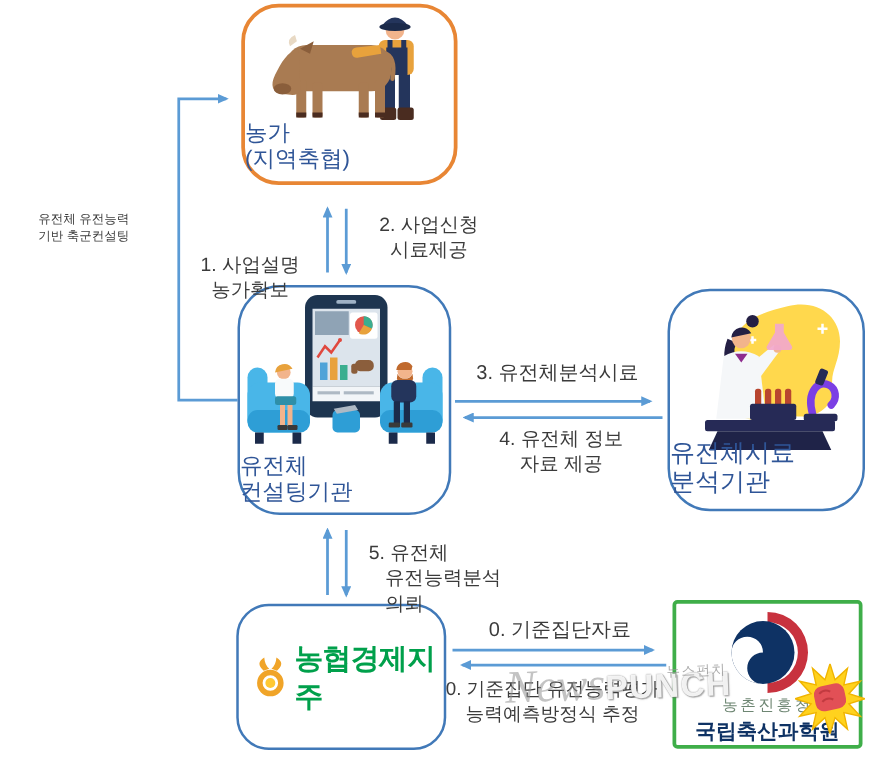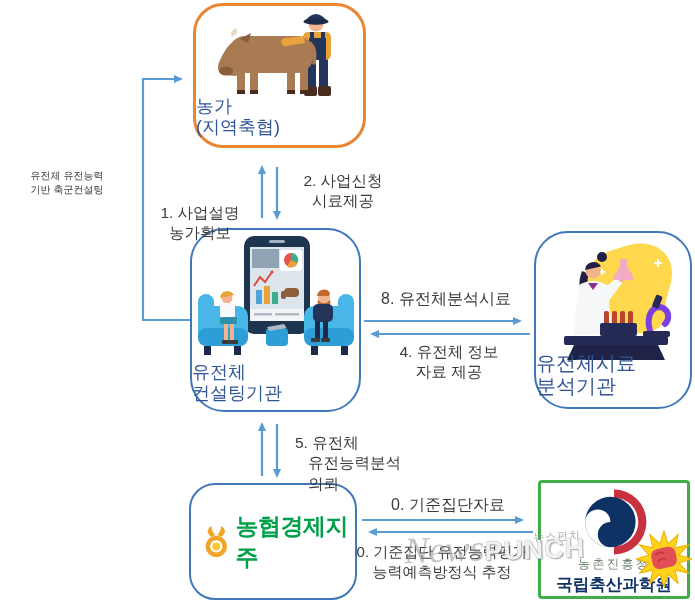"8. 유전체분석시료" div.flow-label { text: 8 -> 3 }
